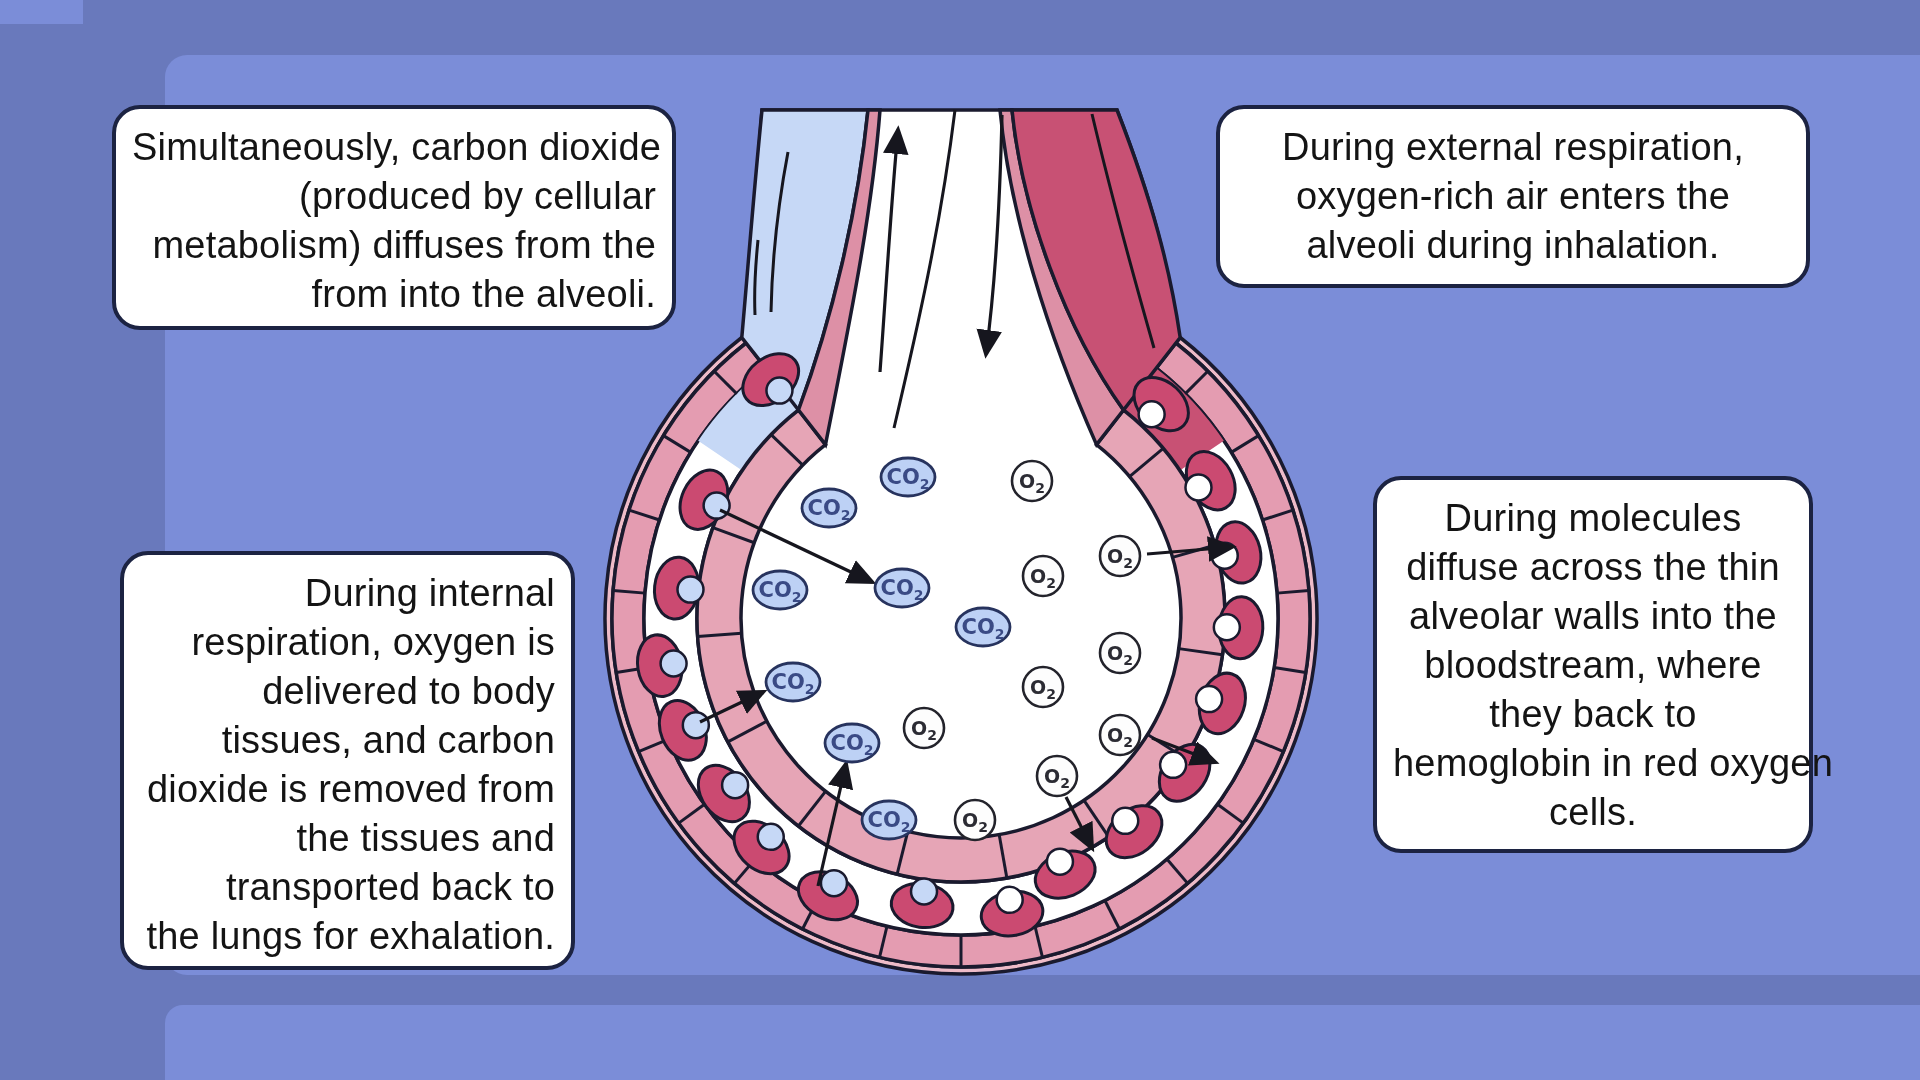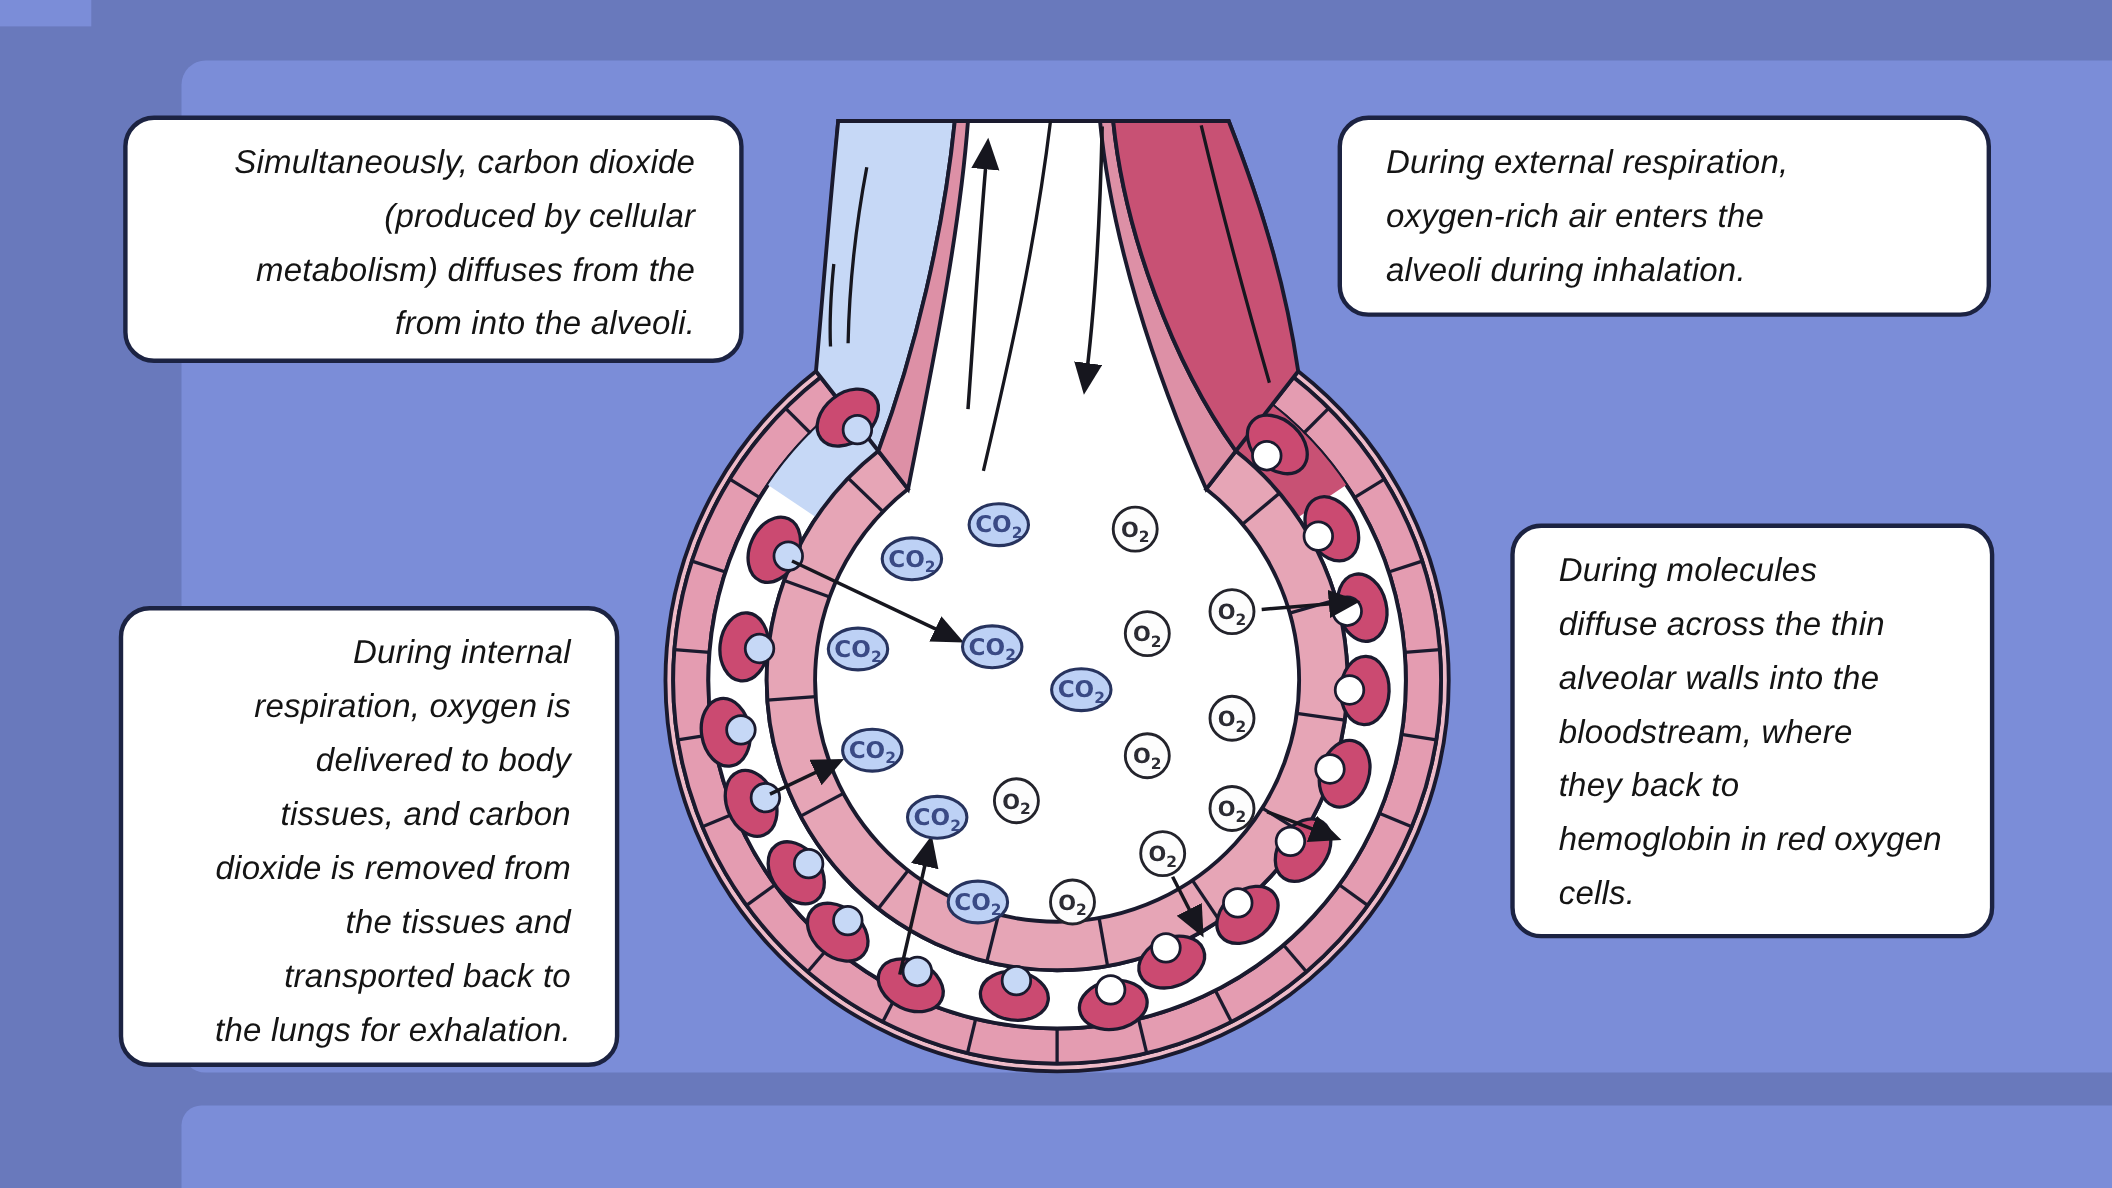"Simultaneously, carbon dioxide" .box { font-size: 30px -> 38px; font-style: italic -> none; padding: 14px 40px -> 14px 16px }
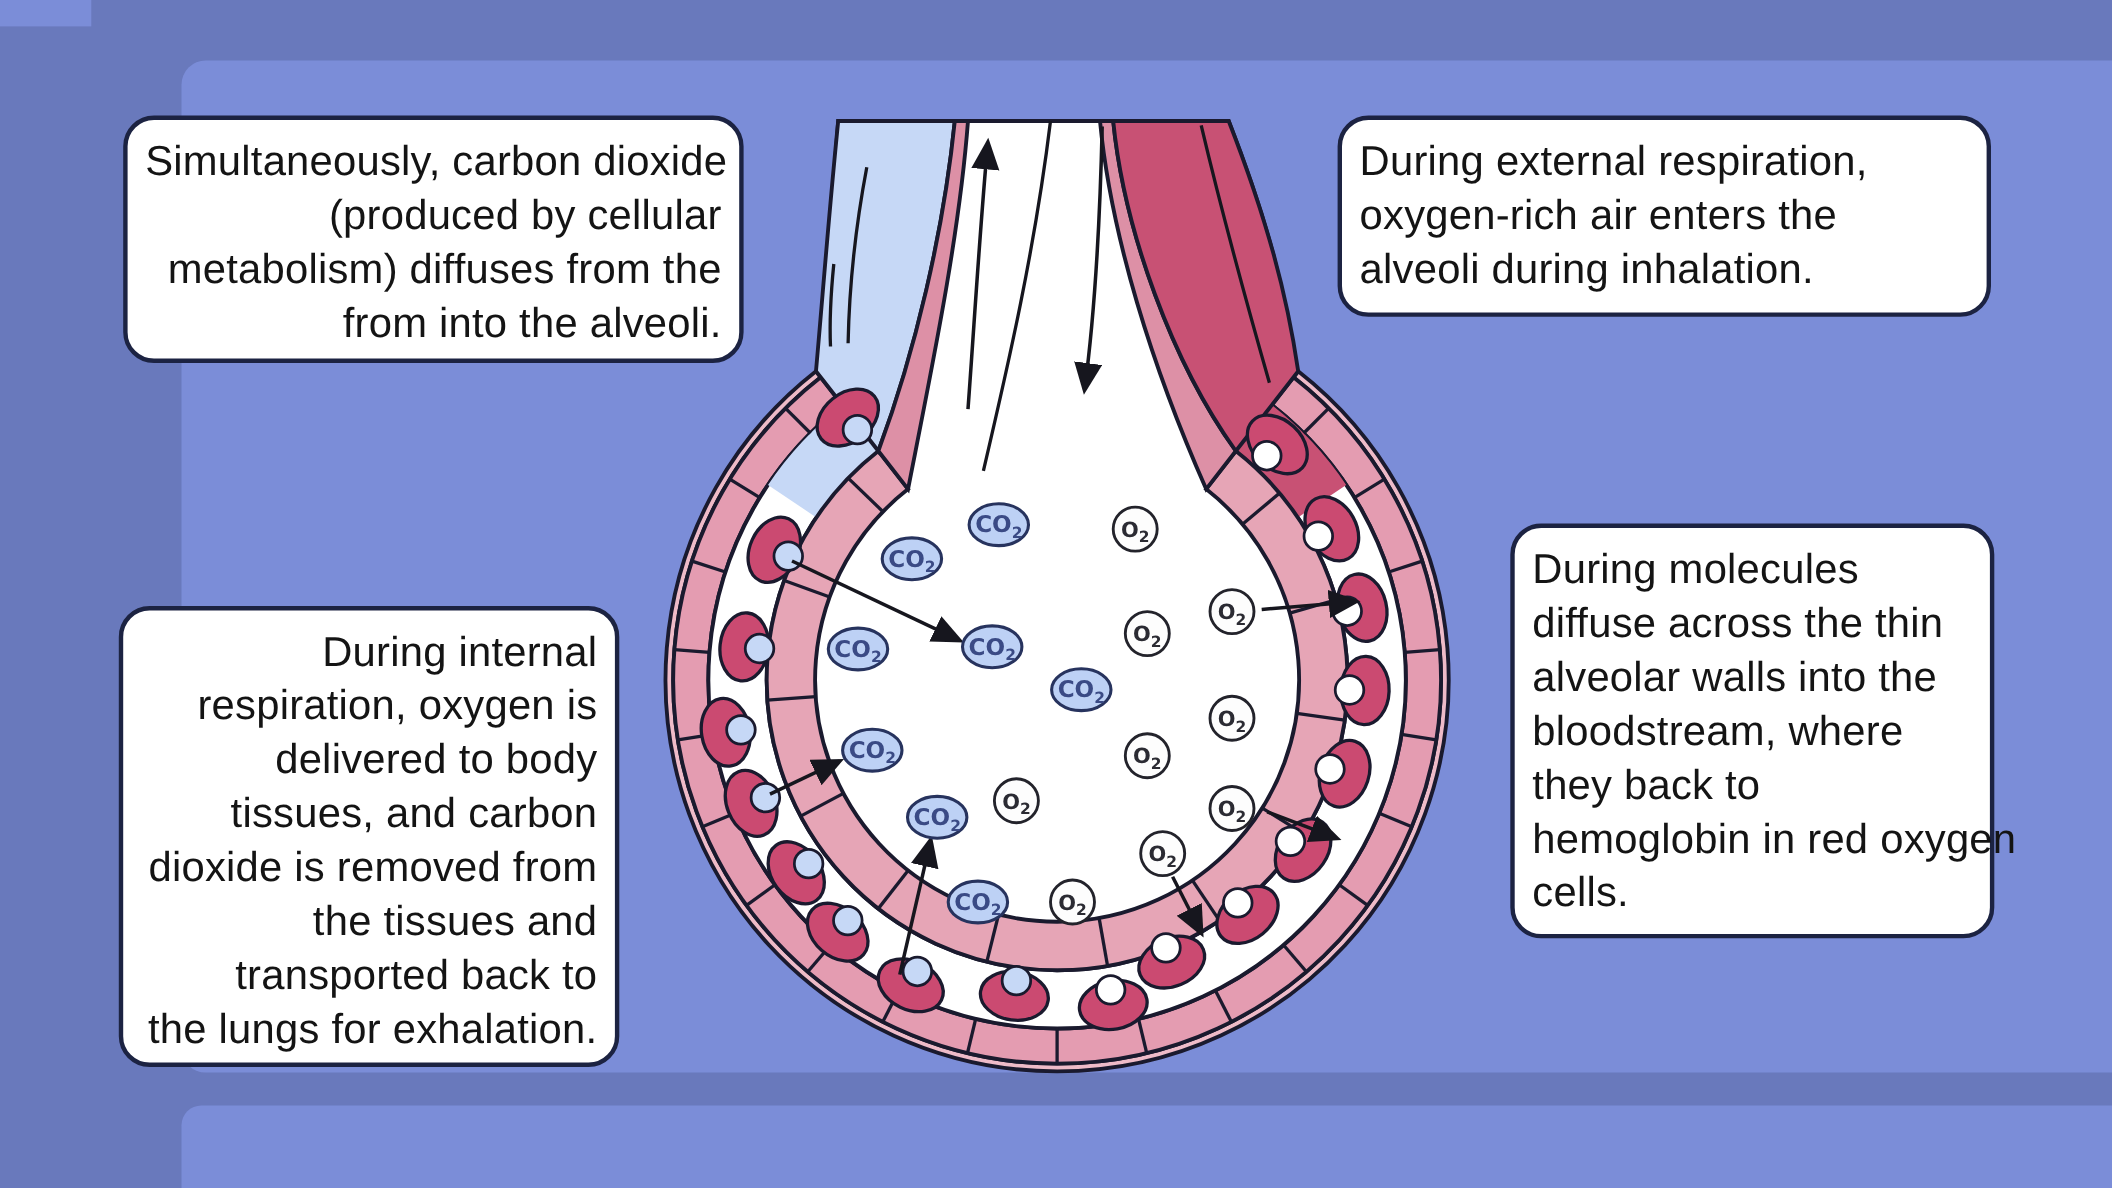"During external respiration," .box.l { text-align: left -> center }
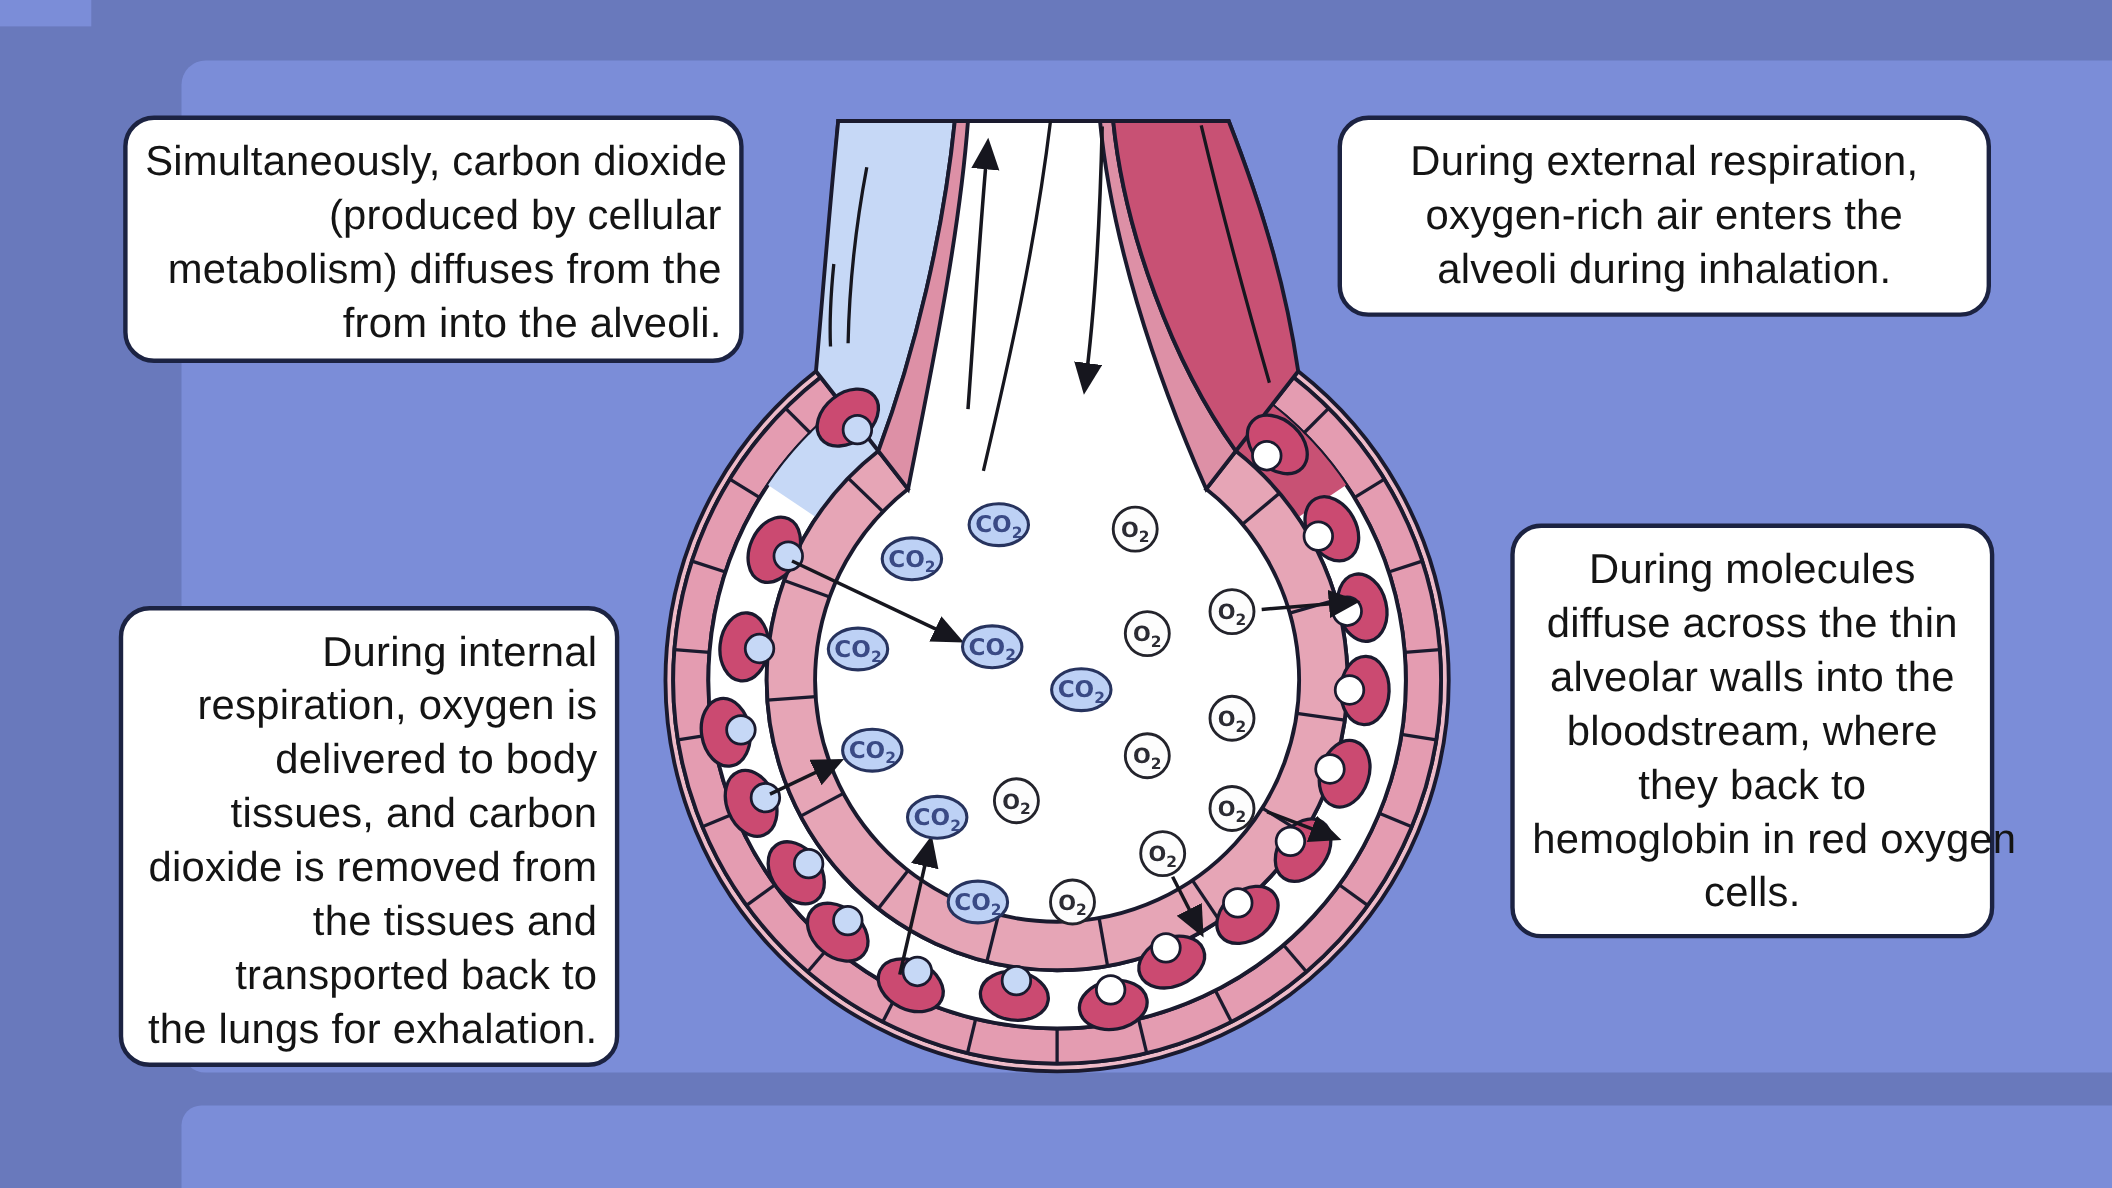"During internal" div.box { left: 108px -> 120px }
